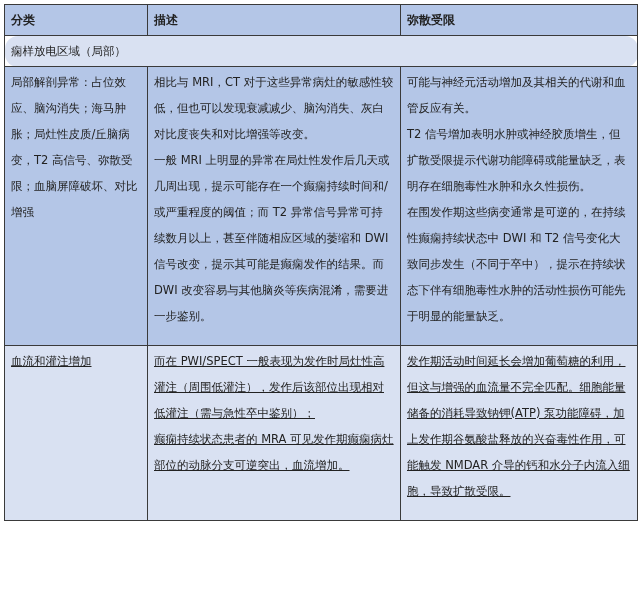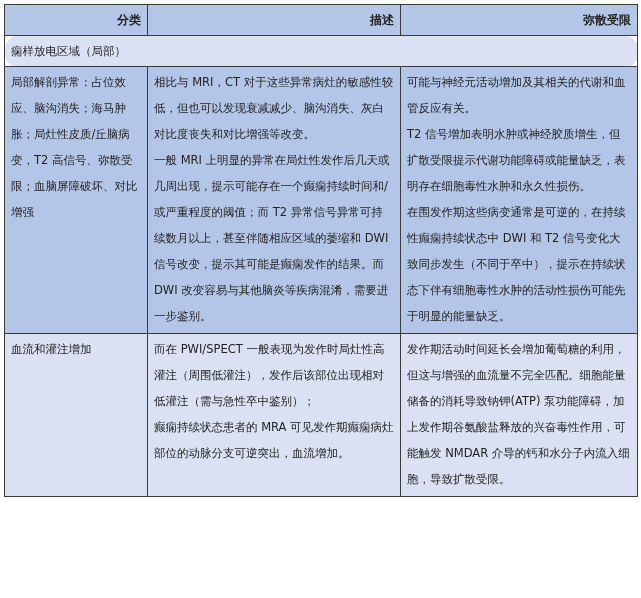"分类" th { text-align: right -> left }
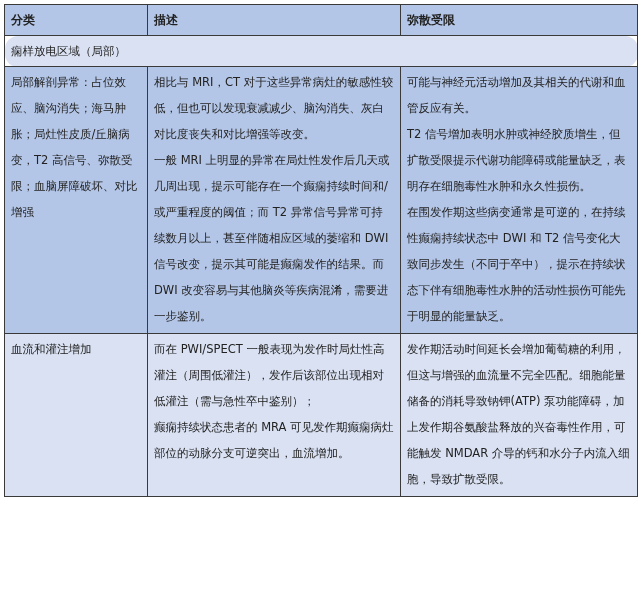"局部解剖异常：占位效应、脑沟消失；海马肿胀；局灶性皮质/丘脑病变，T2" .cell-lines { padding-bottom: 4px -> 16px }
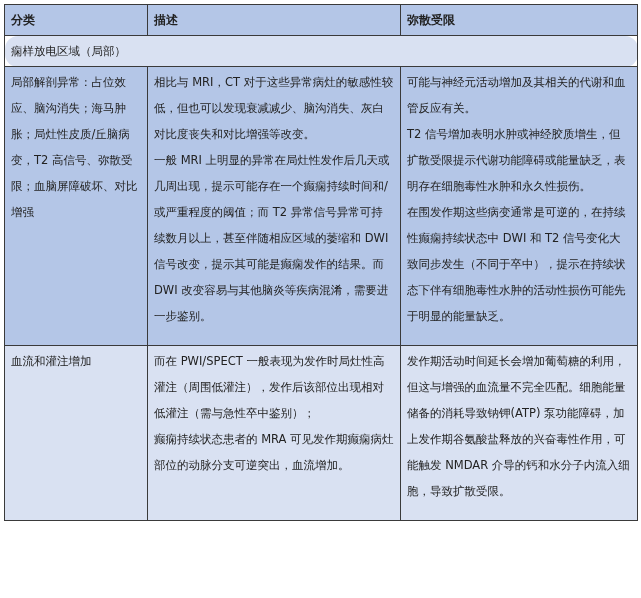"血流和灌注增加" .row-b td { text-decoration: none -> underline }
